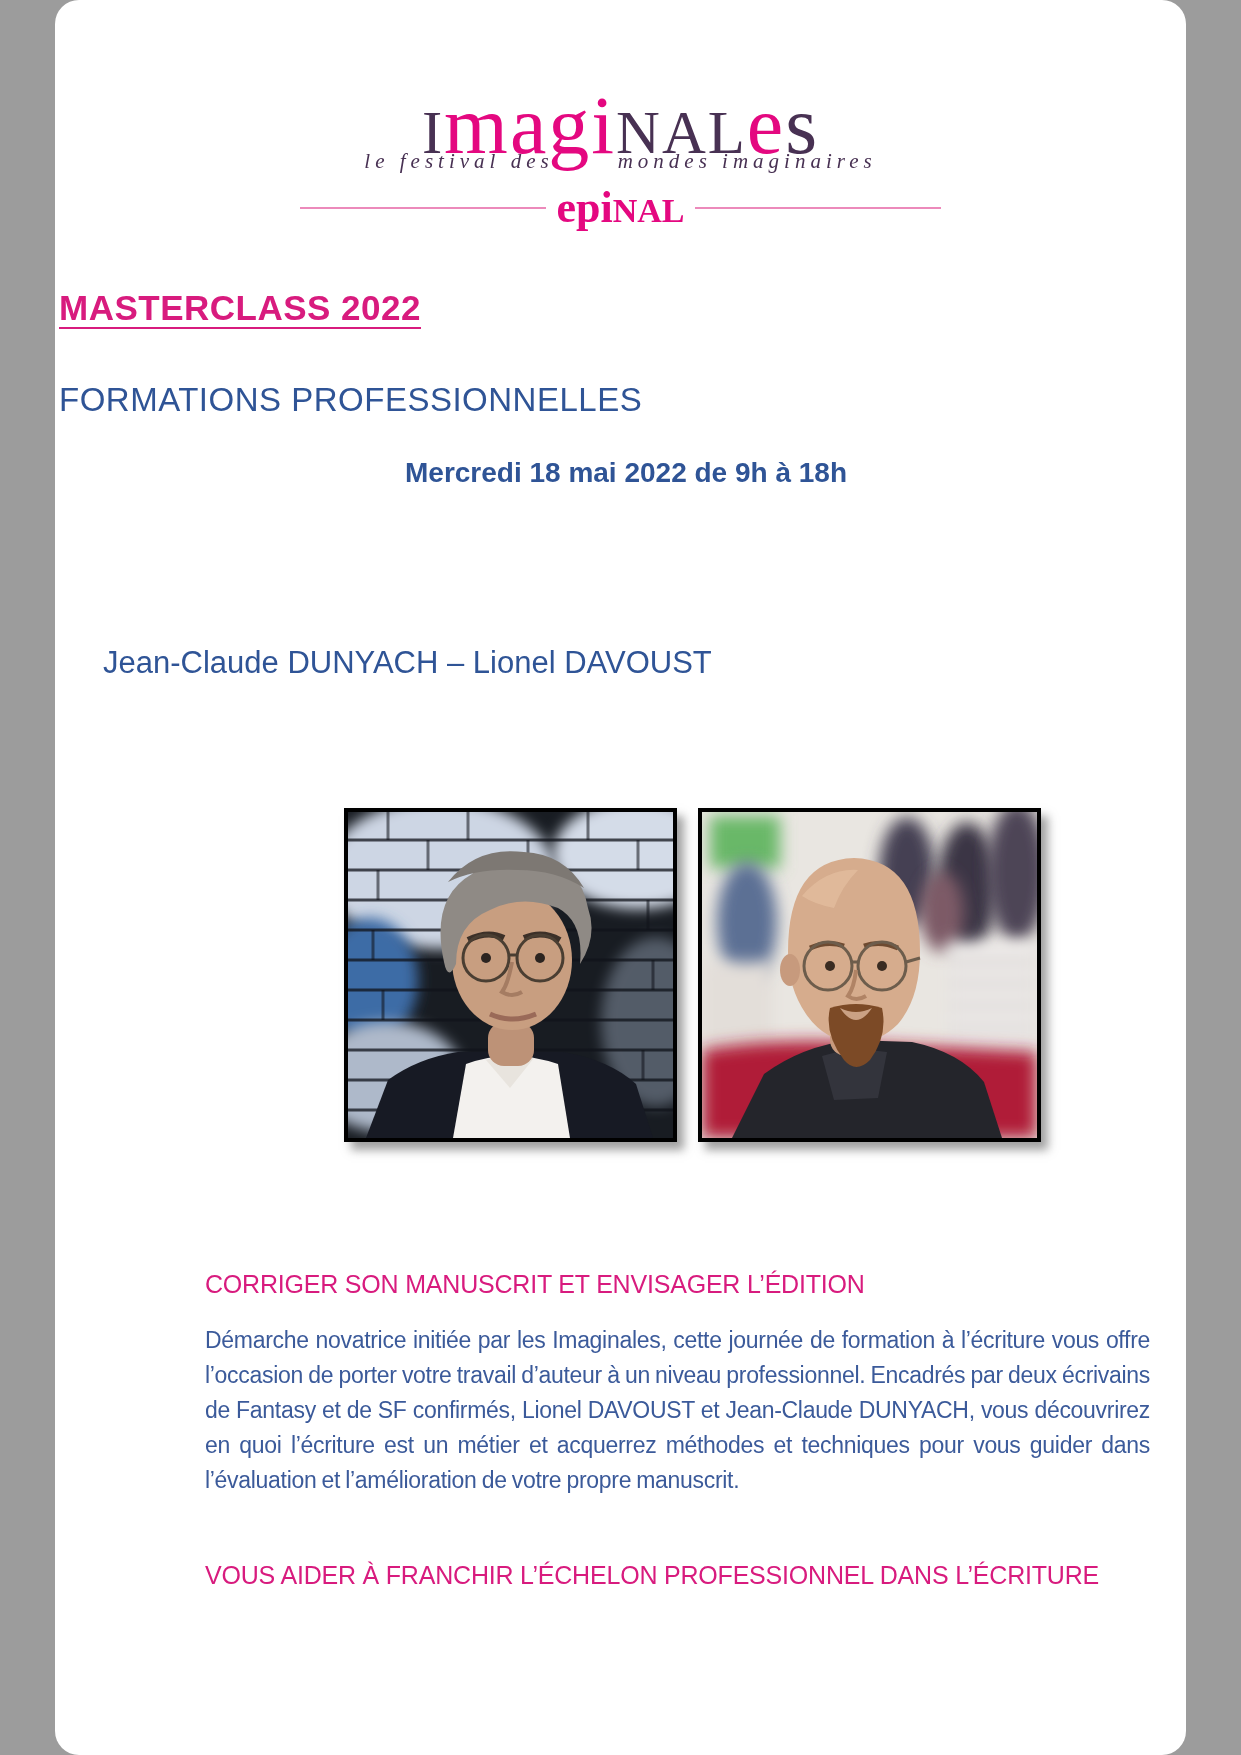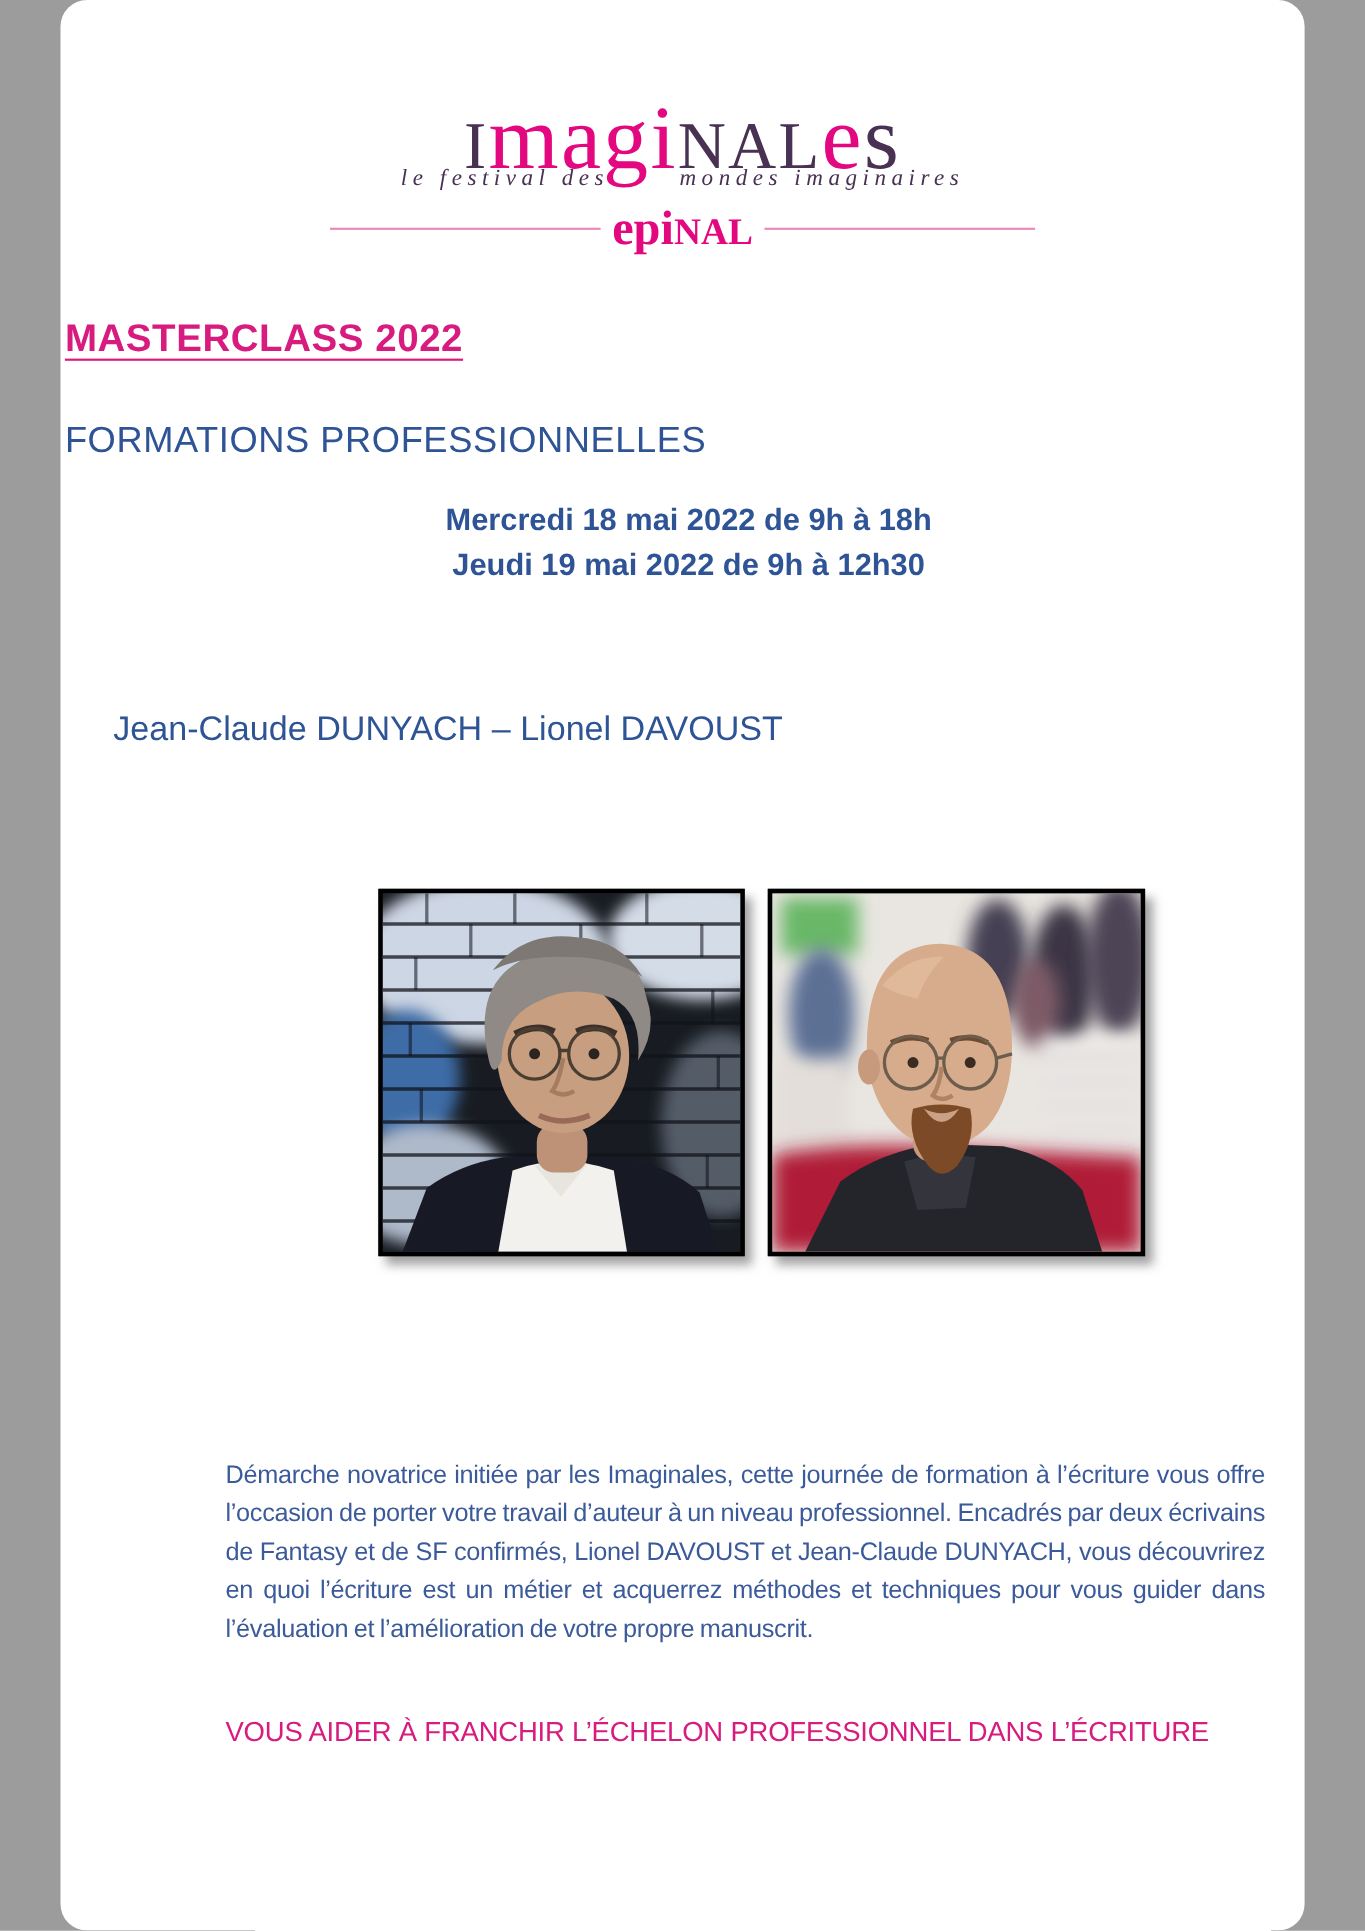"Jeudi 19 mai 2022 de" div.s-date { html: <div>Jeudi 19 mai 2022 de 9h à 12h30</div> -> none }
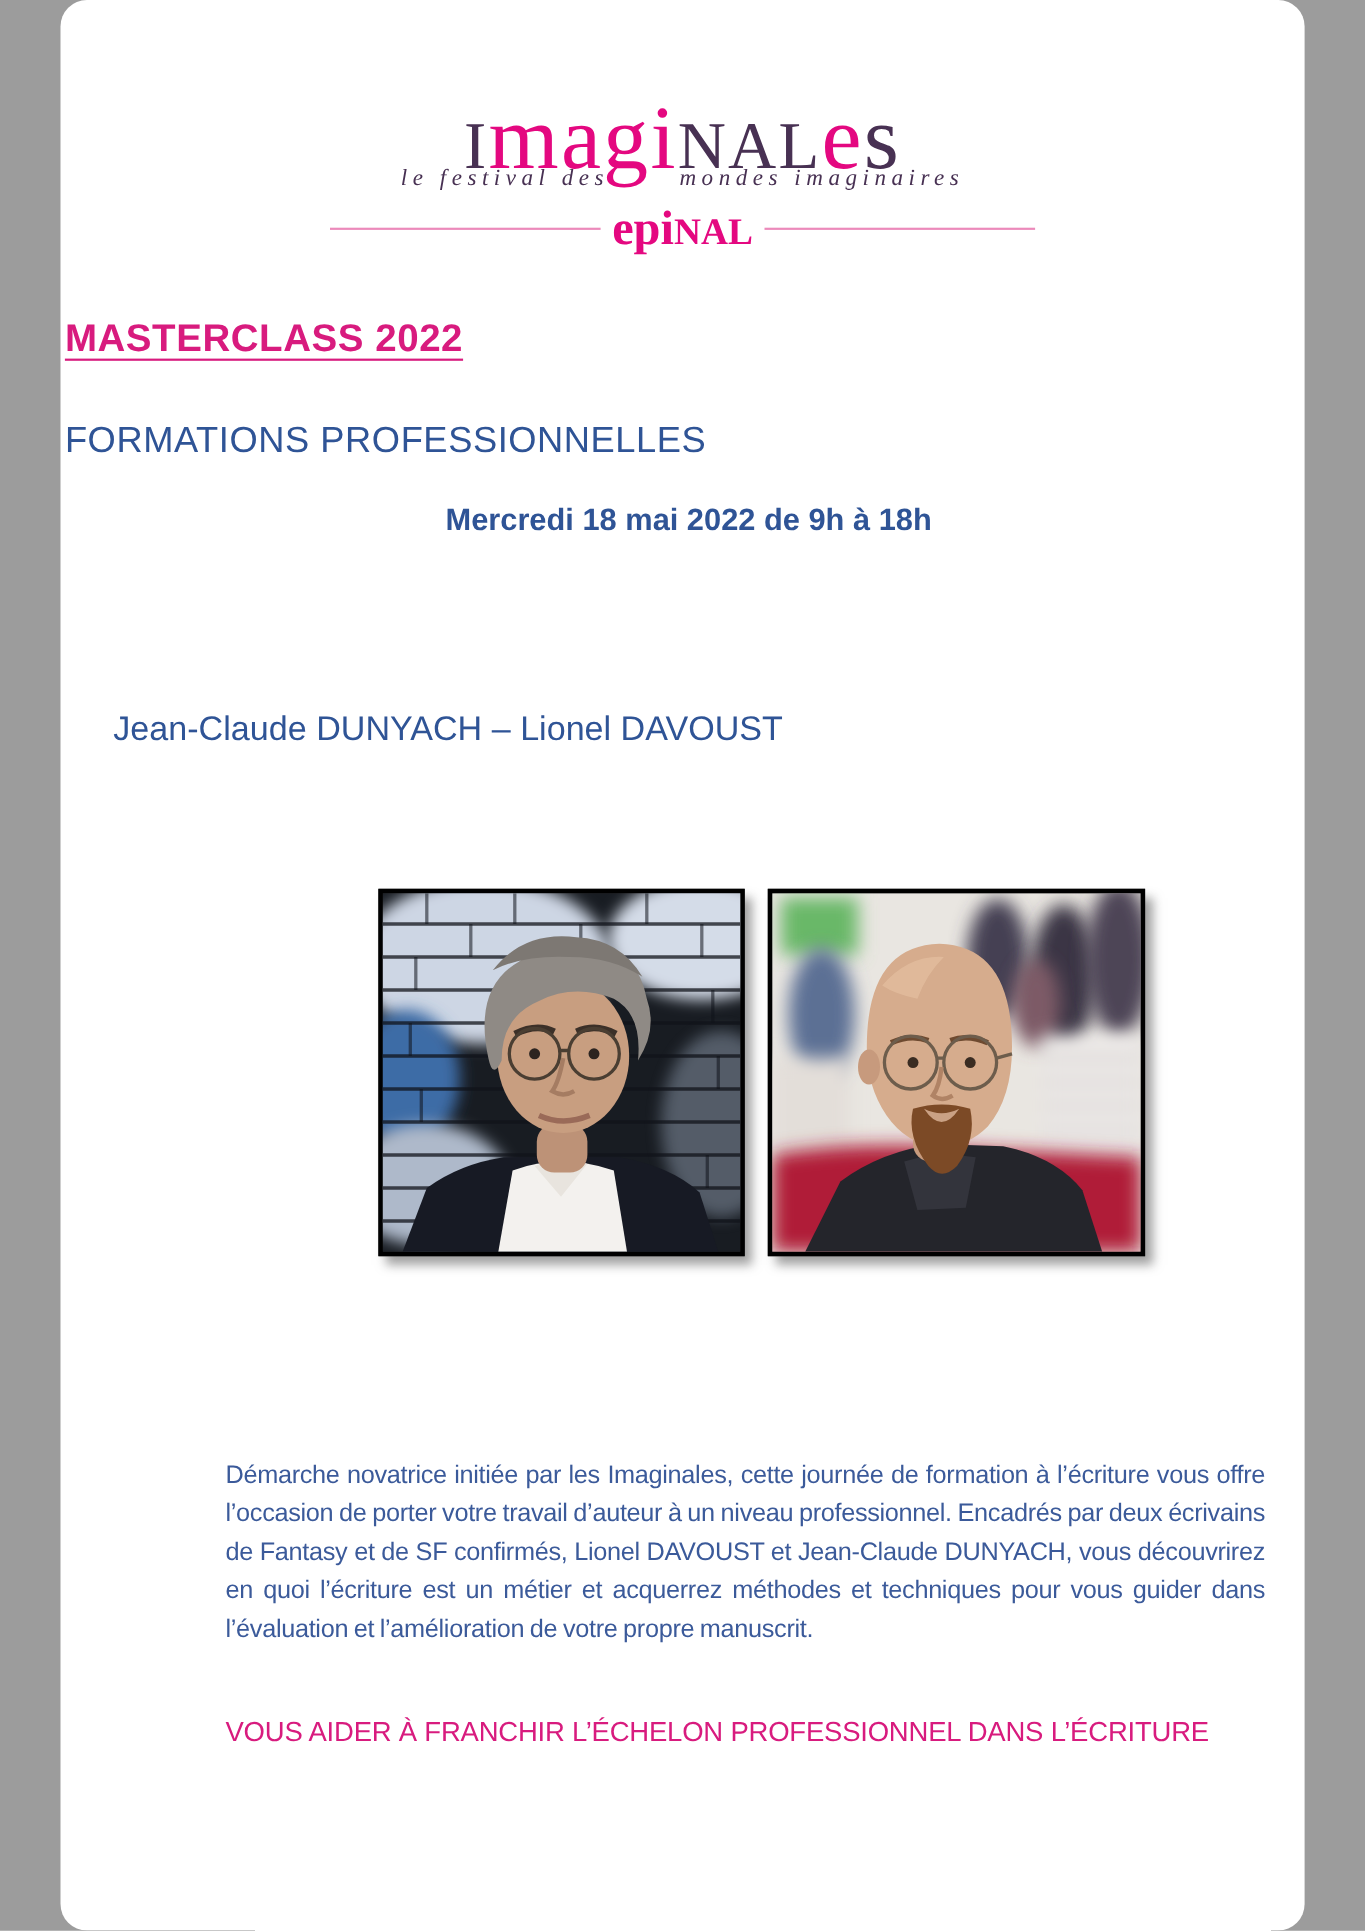"CORRIGER SON MANUSCRIT ET ENVISAGER" div.sec-title { html: none -> <div>CORRIGER SON MANUSCRIT ET ENVISAGER L’ÉDITION</div> }
